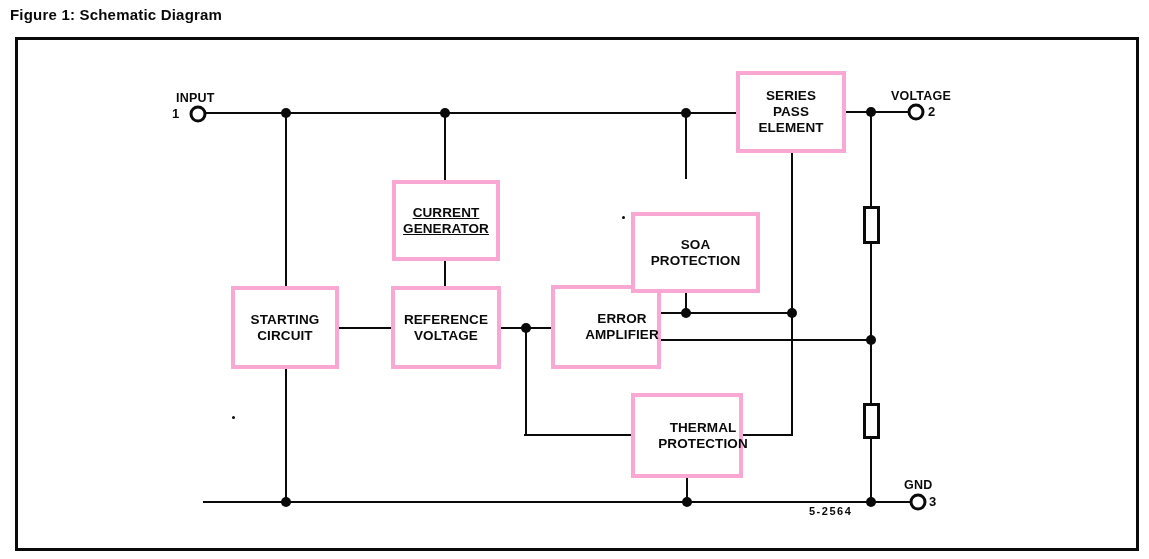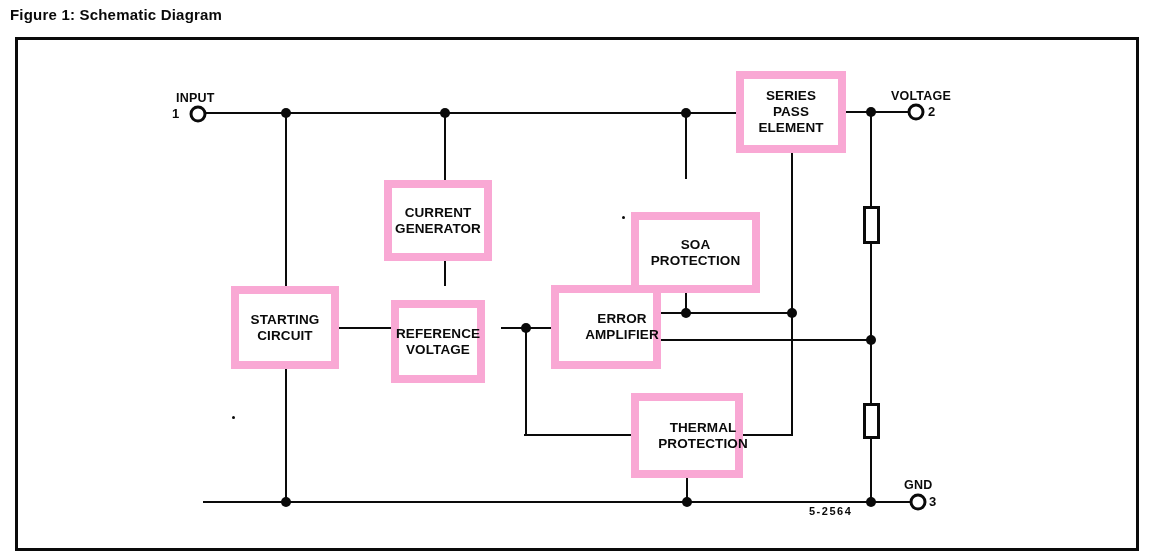"SERIES" .block { border: 8px solid #f9a8d4 -> 4px solid #f9a8d4 }
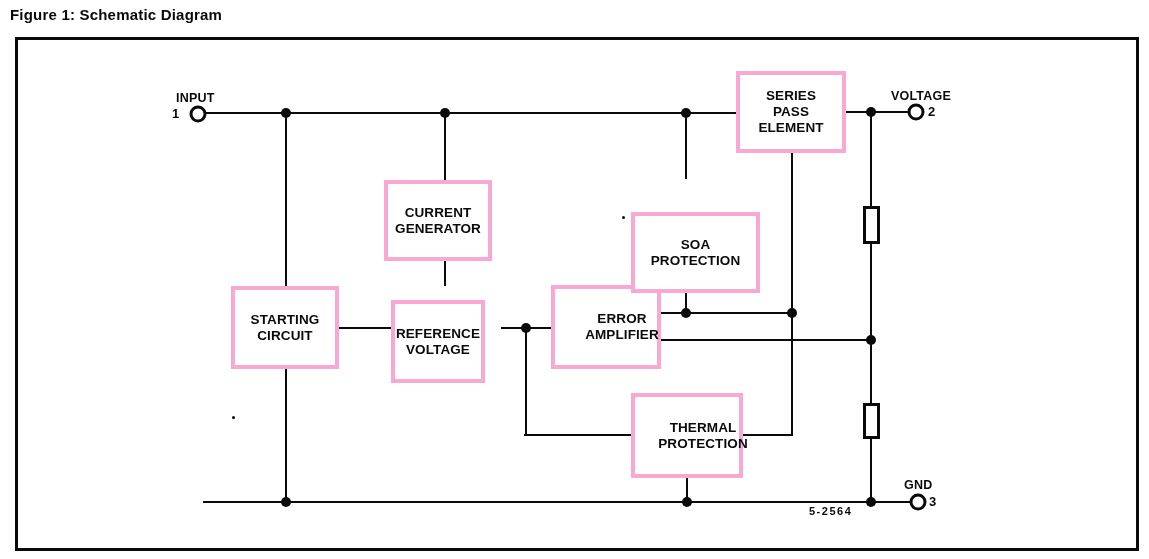"CURRENT" div.block { left: 384px -> 392px; text-decoration: none -> underline }
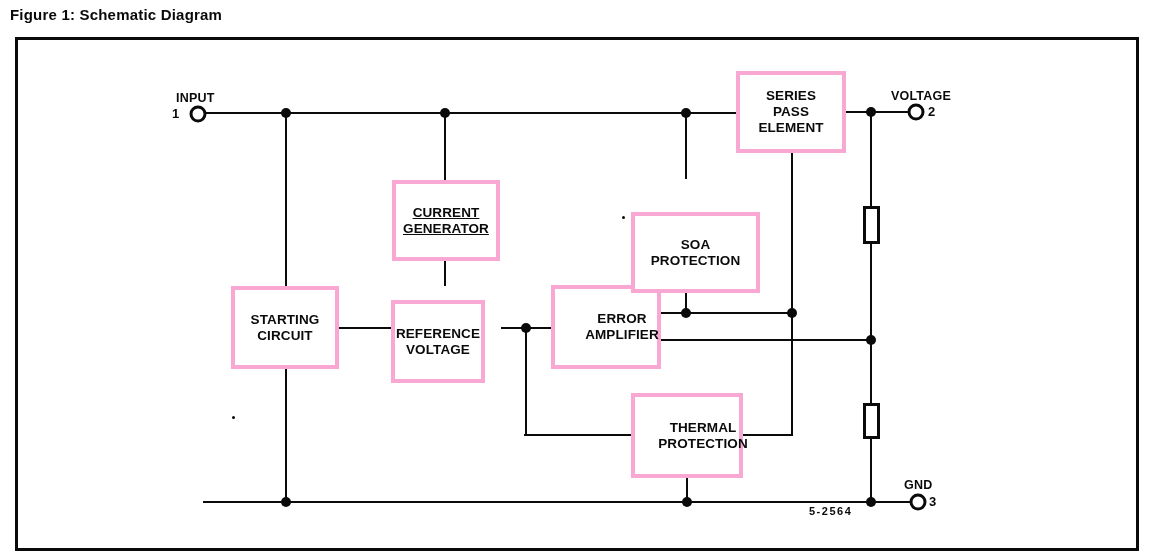"REFERENCE" div.block { margin-top: 14px -> none; width: 94px -> 110px }
